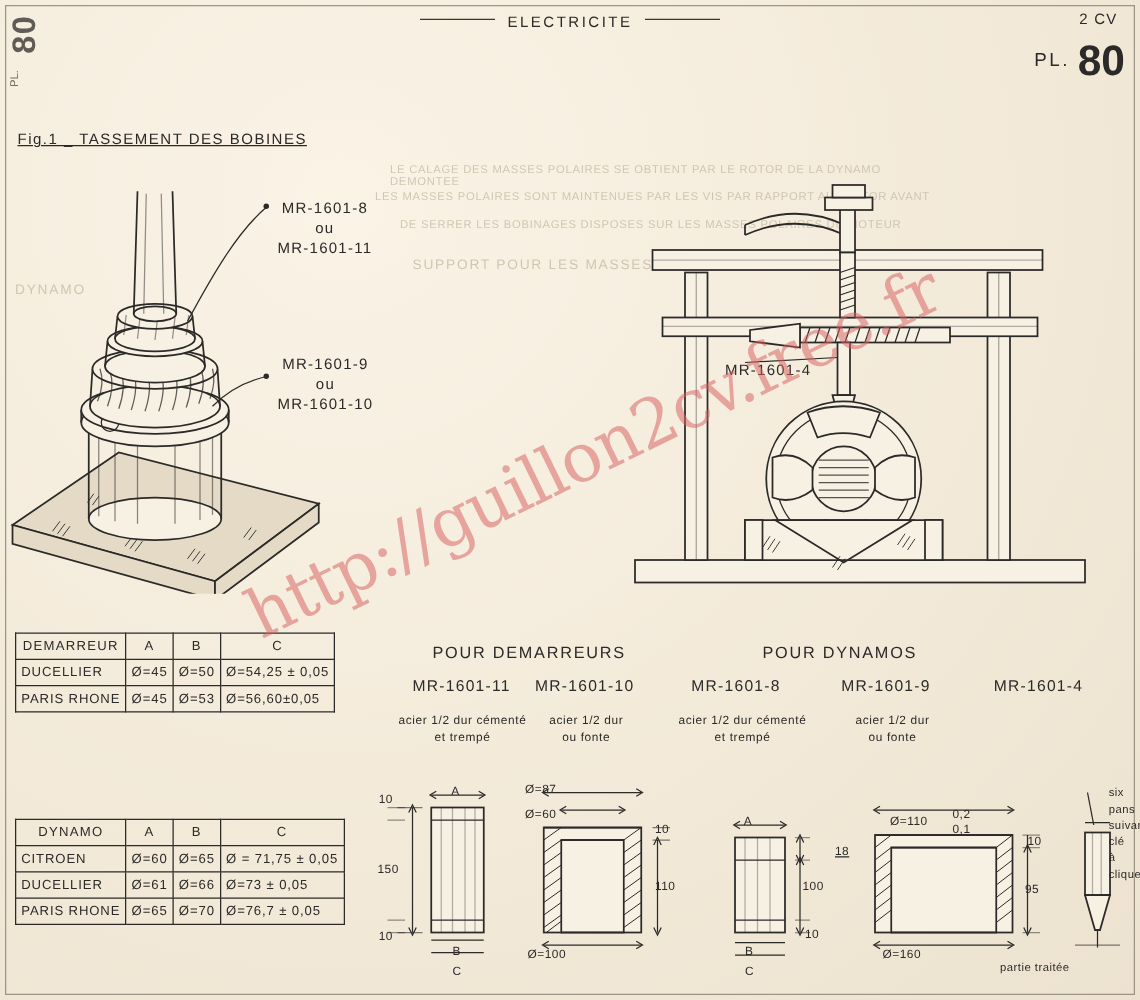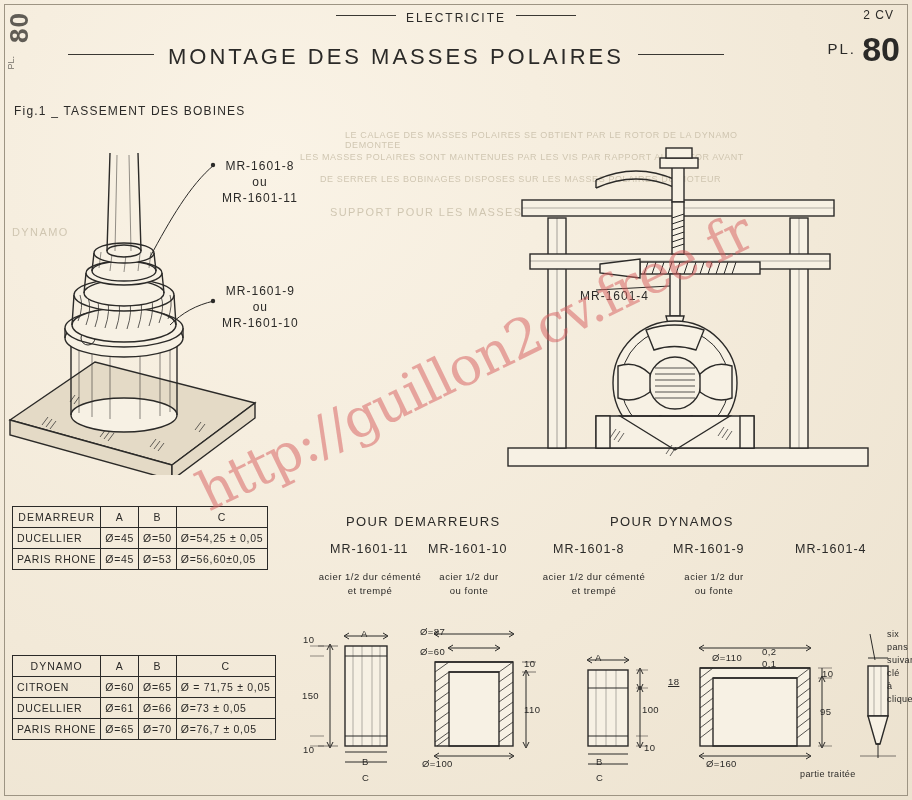"MONTAGE DES MASSES POLAIRES" div.hdr-title { html: <div> <span></span><span>MONTAGE DES MASSES POLAIRES</span><span></span> </div> -> none }
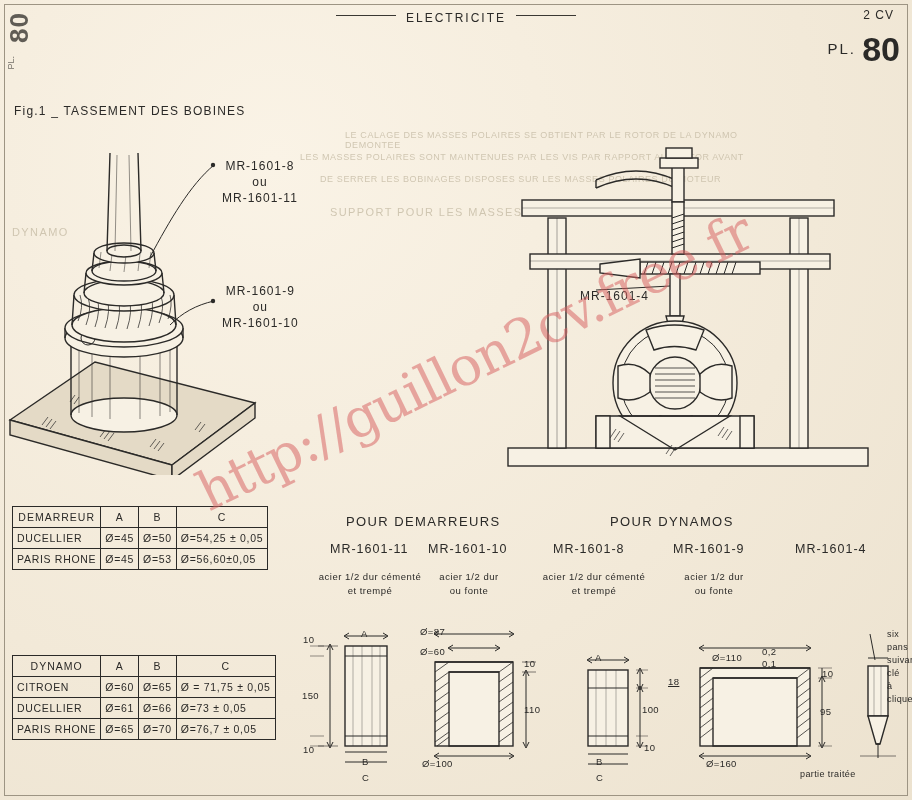"Fig.1 _ TASSEMENT DES BOBINES" .figcap { text-decoration: none -> underline }
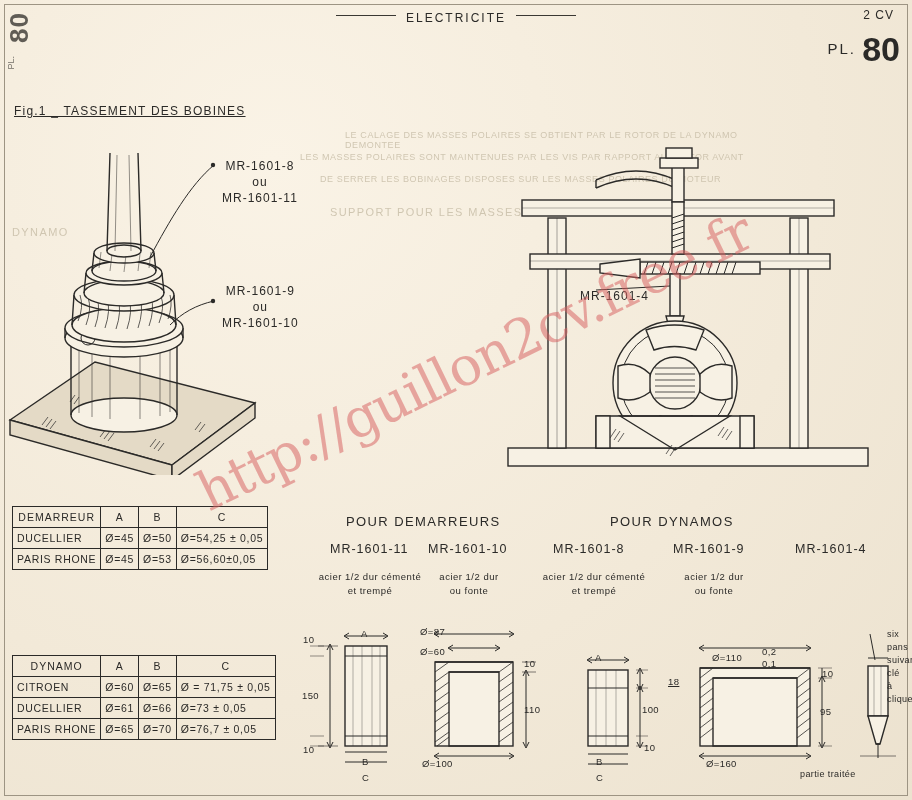"LE CALAGE DES MASSES POLAIRES" div.ghost { left: 345px -> 312px }
